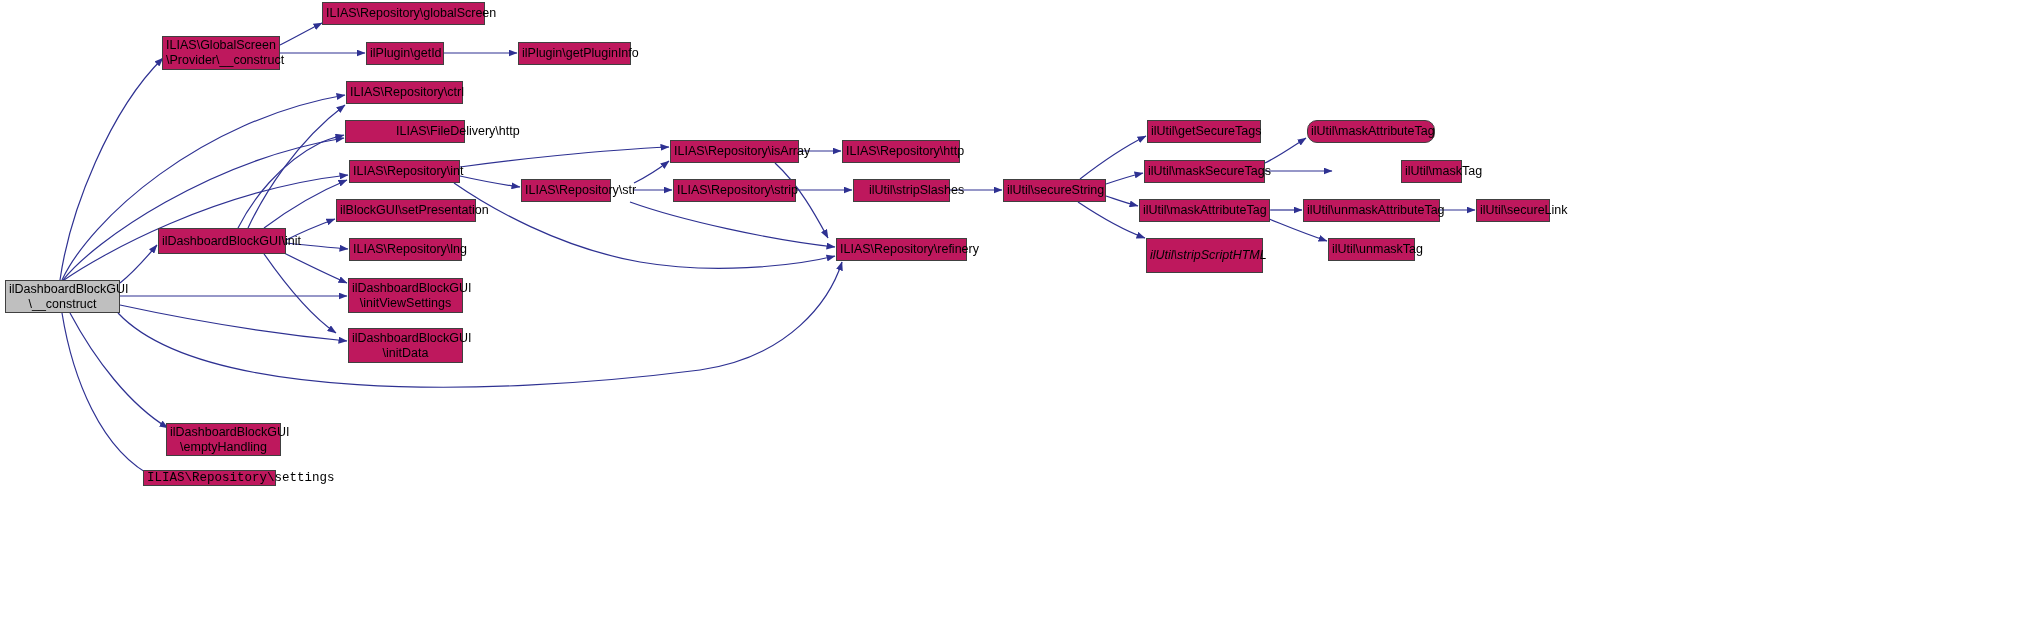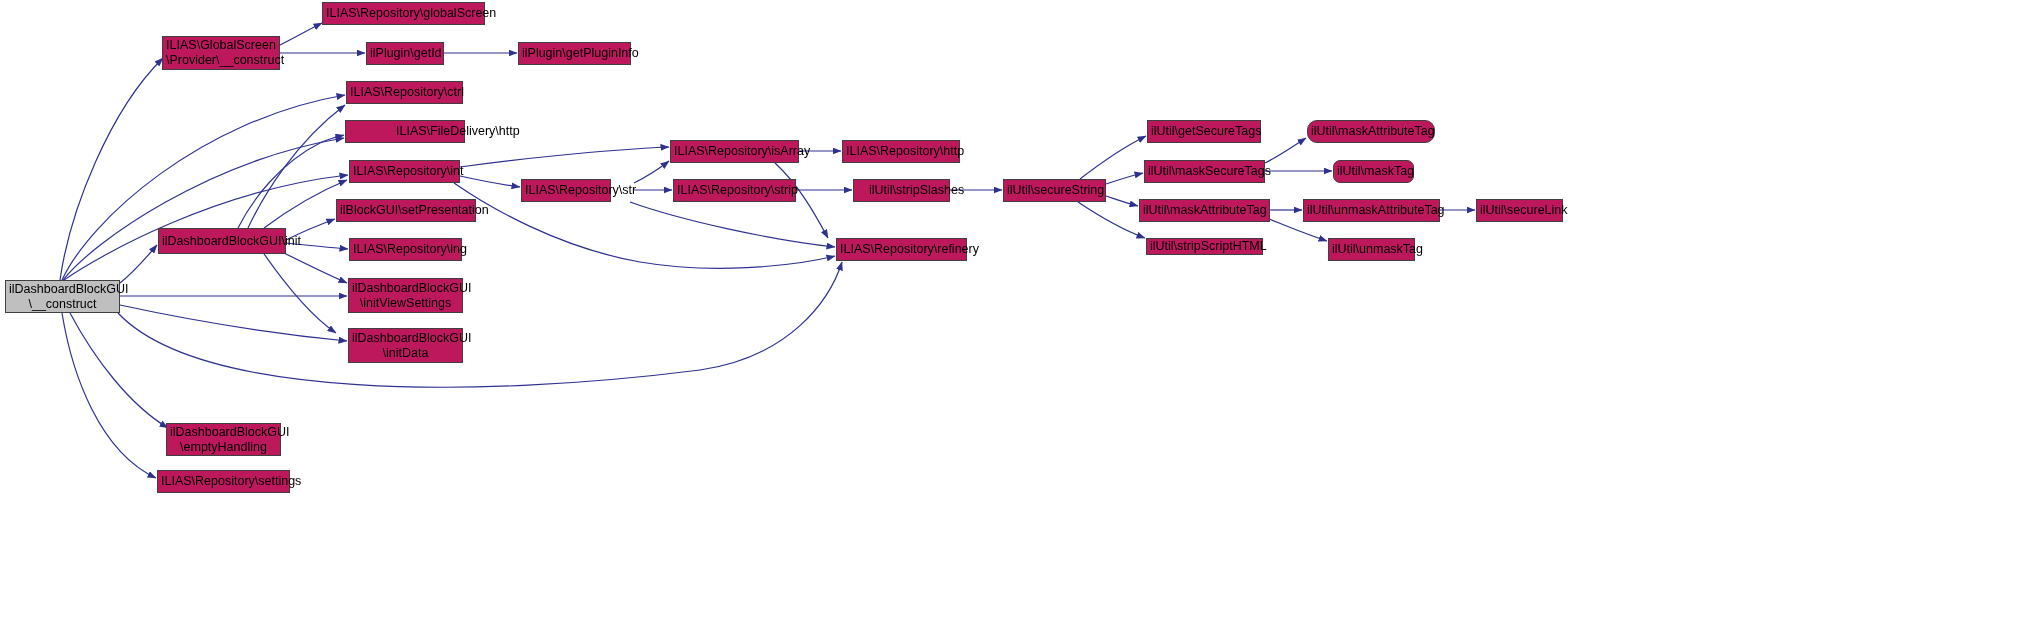"ilUtil\maskTag" div.gnode { border-radius: 7px -> none; left: 1333px -> 1401px; width: 81px -> 61px }
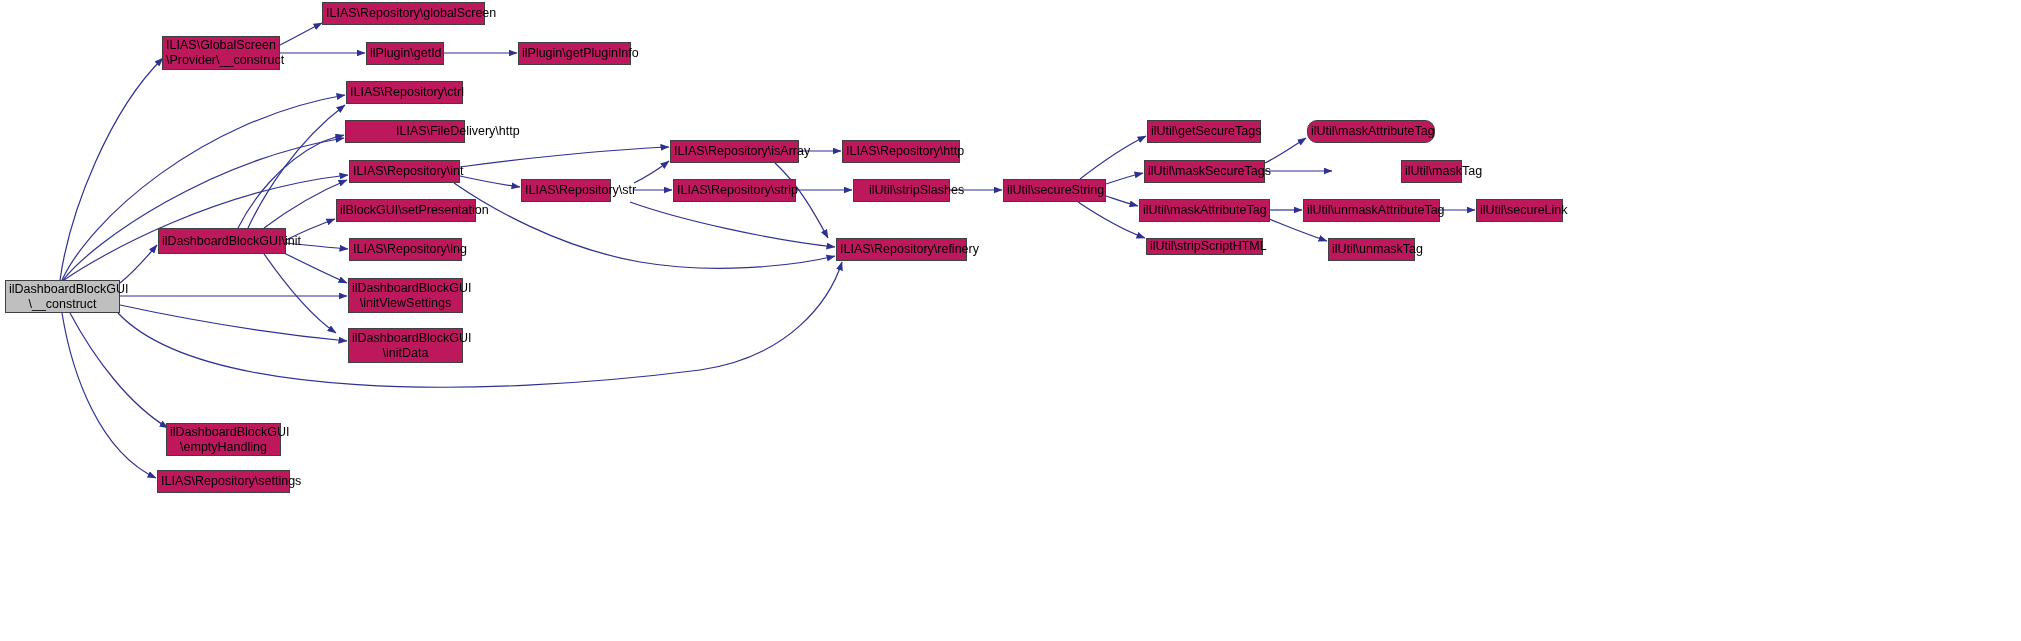"ilUtil\secureLink" div.gnode { width: 87px -> 74px }
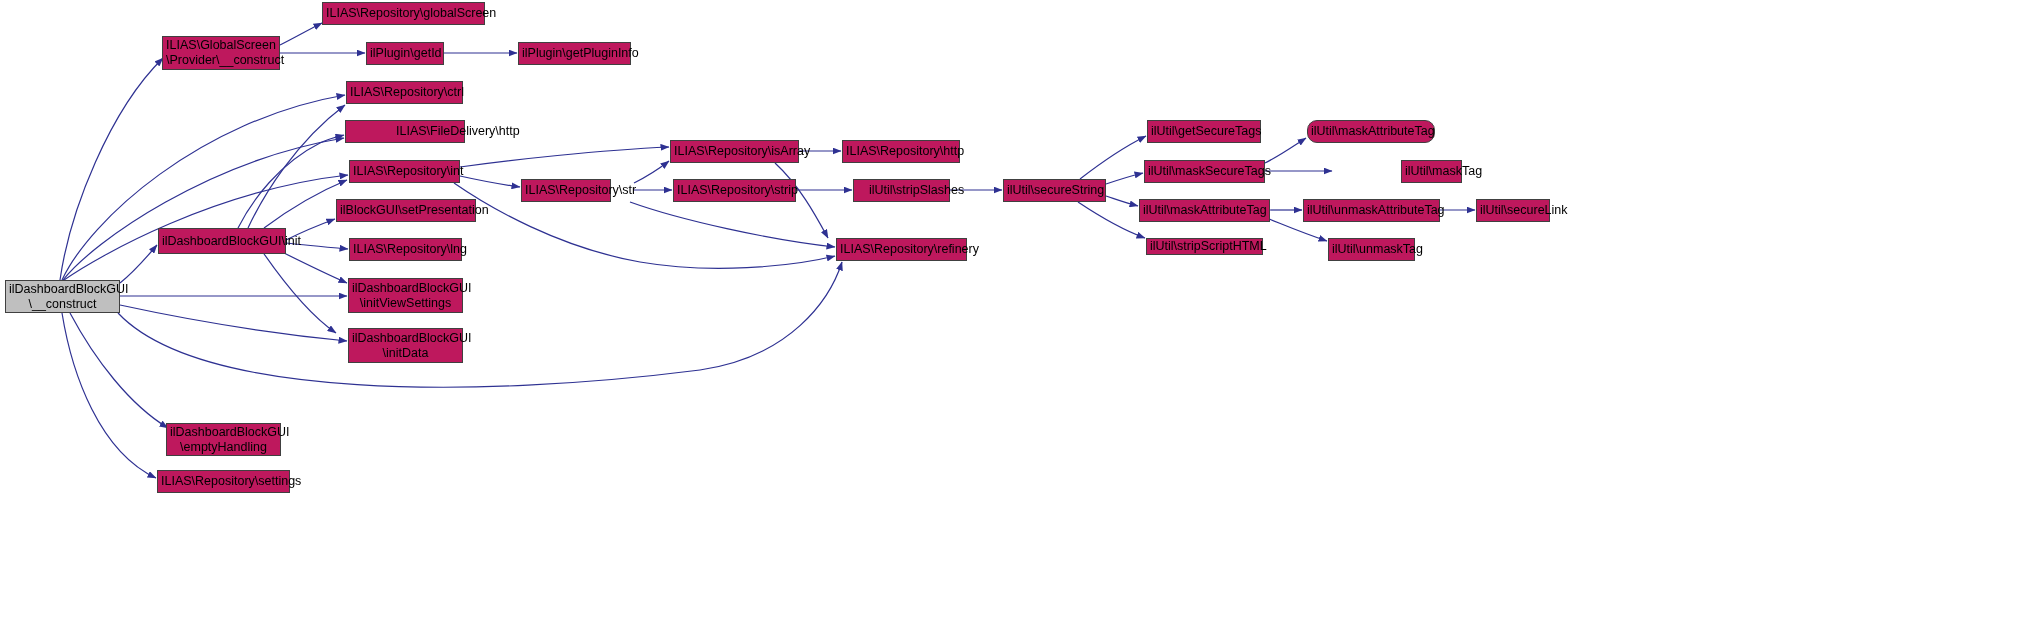"ilUtil\stripScriptHTML" div.gnode { font-style: none -> italic; height: 17px -> 35px }
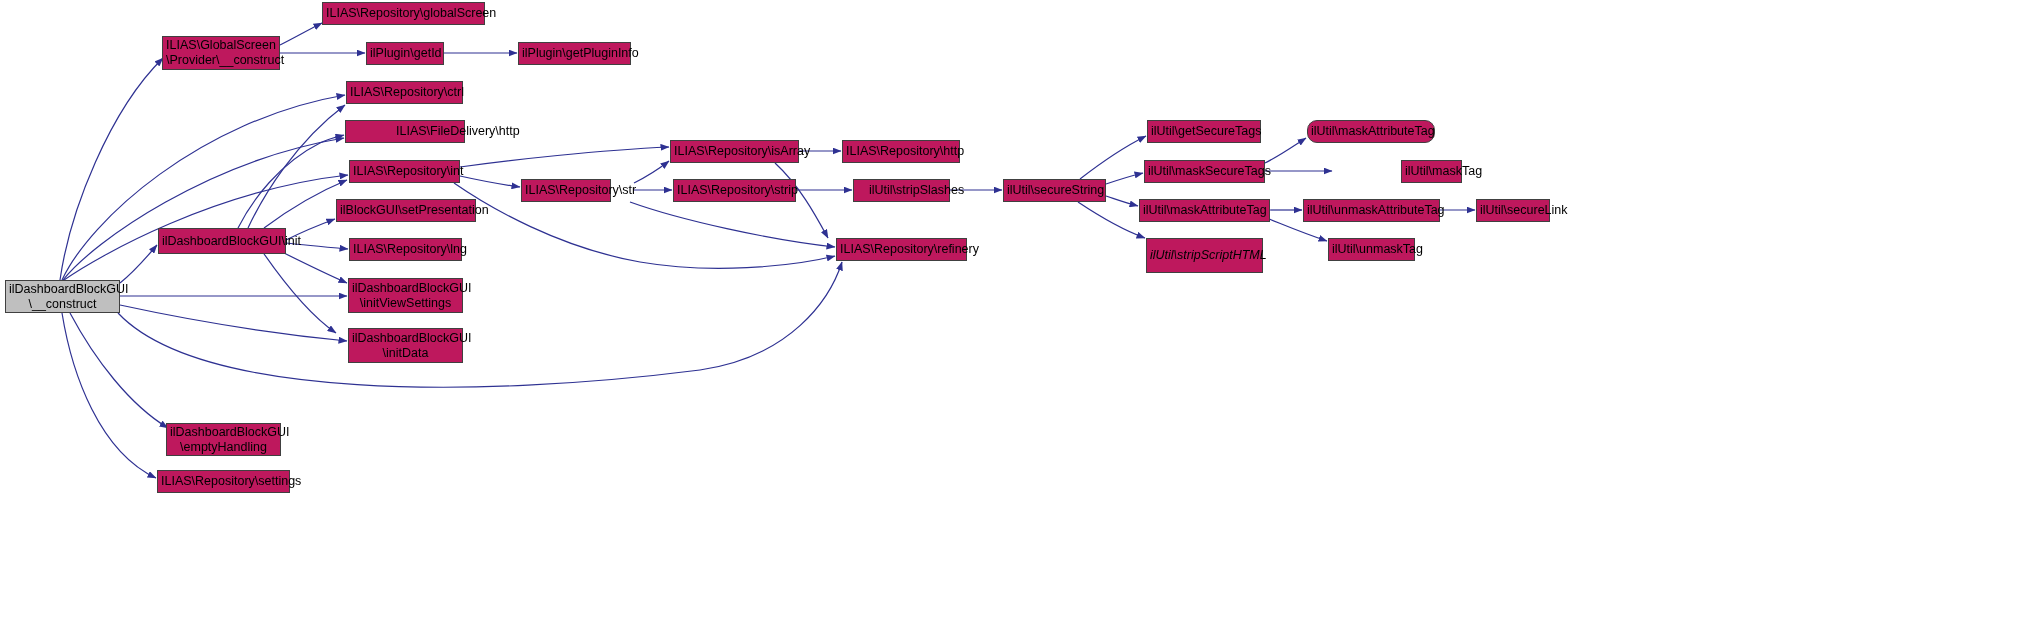"ILIAS\Repository\settings" div.gnode { font-family: none -> Liberation Mono, monospace; height: 23px -> 16px; left: 157px -> 143px }
